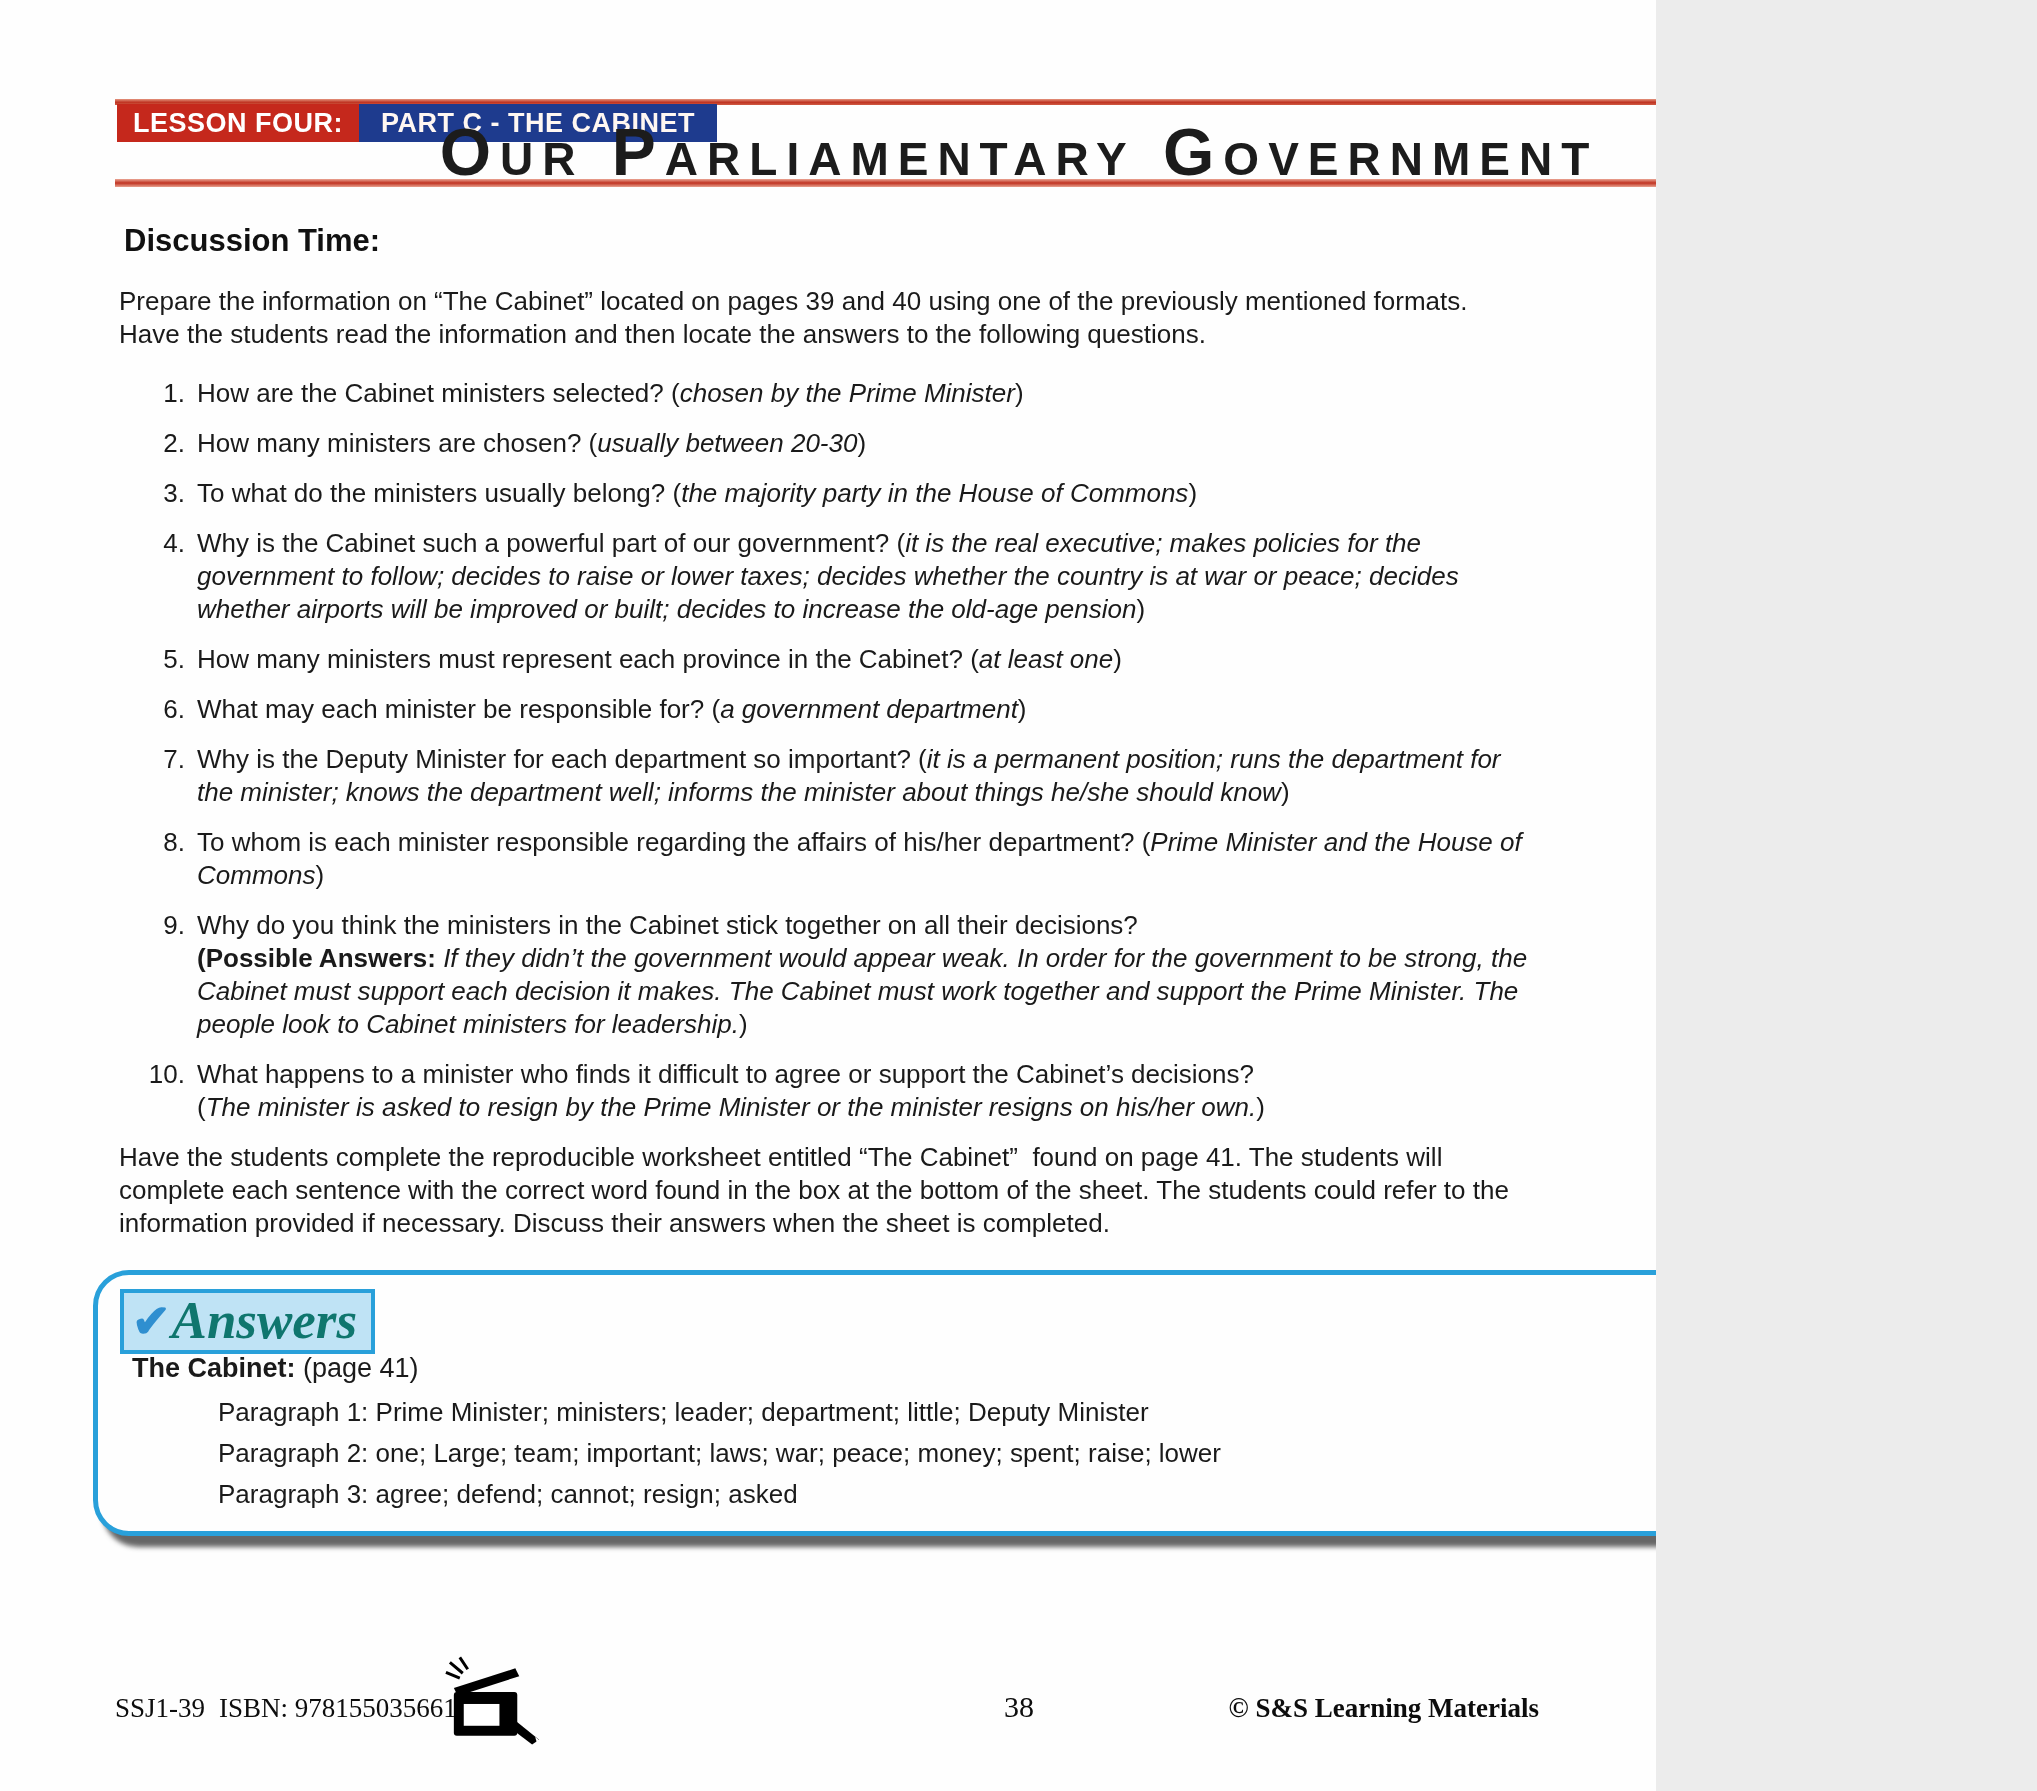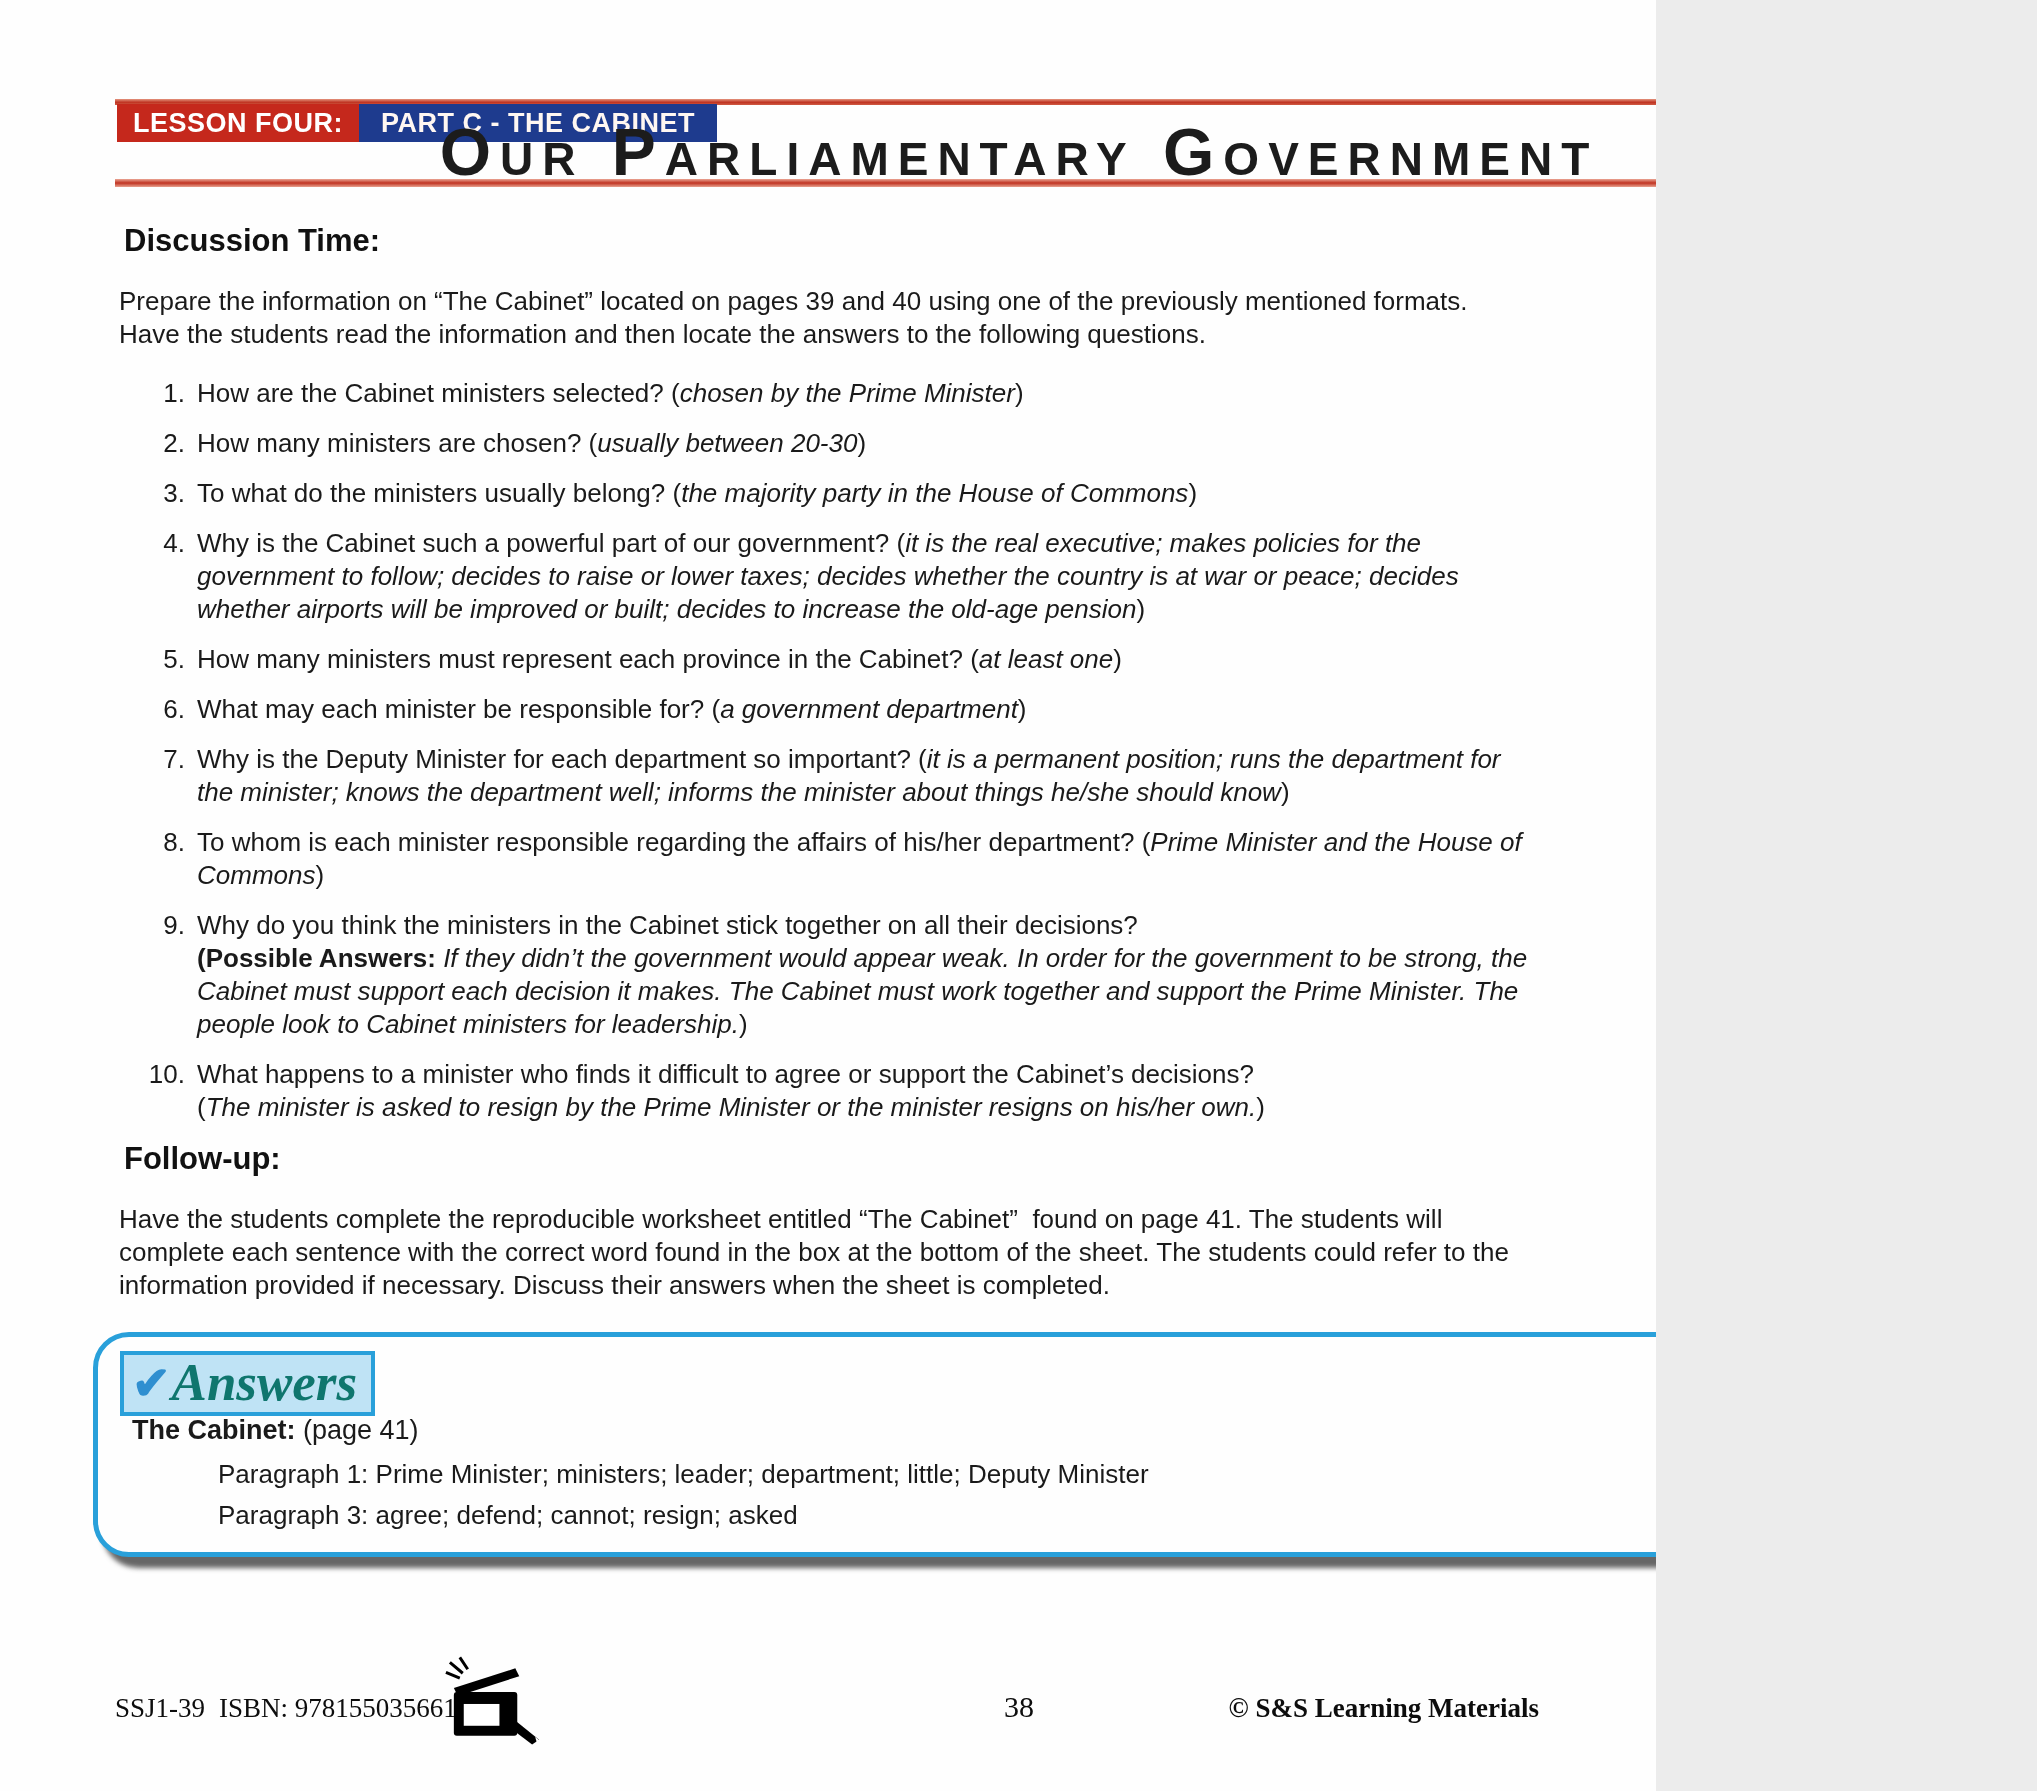"Follow-up:" div.section-heading { html: <div>Follow-up:</div> -> none }
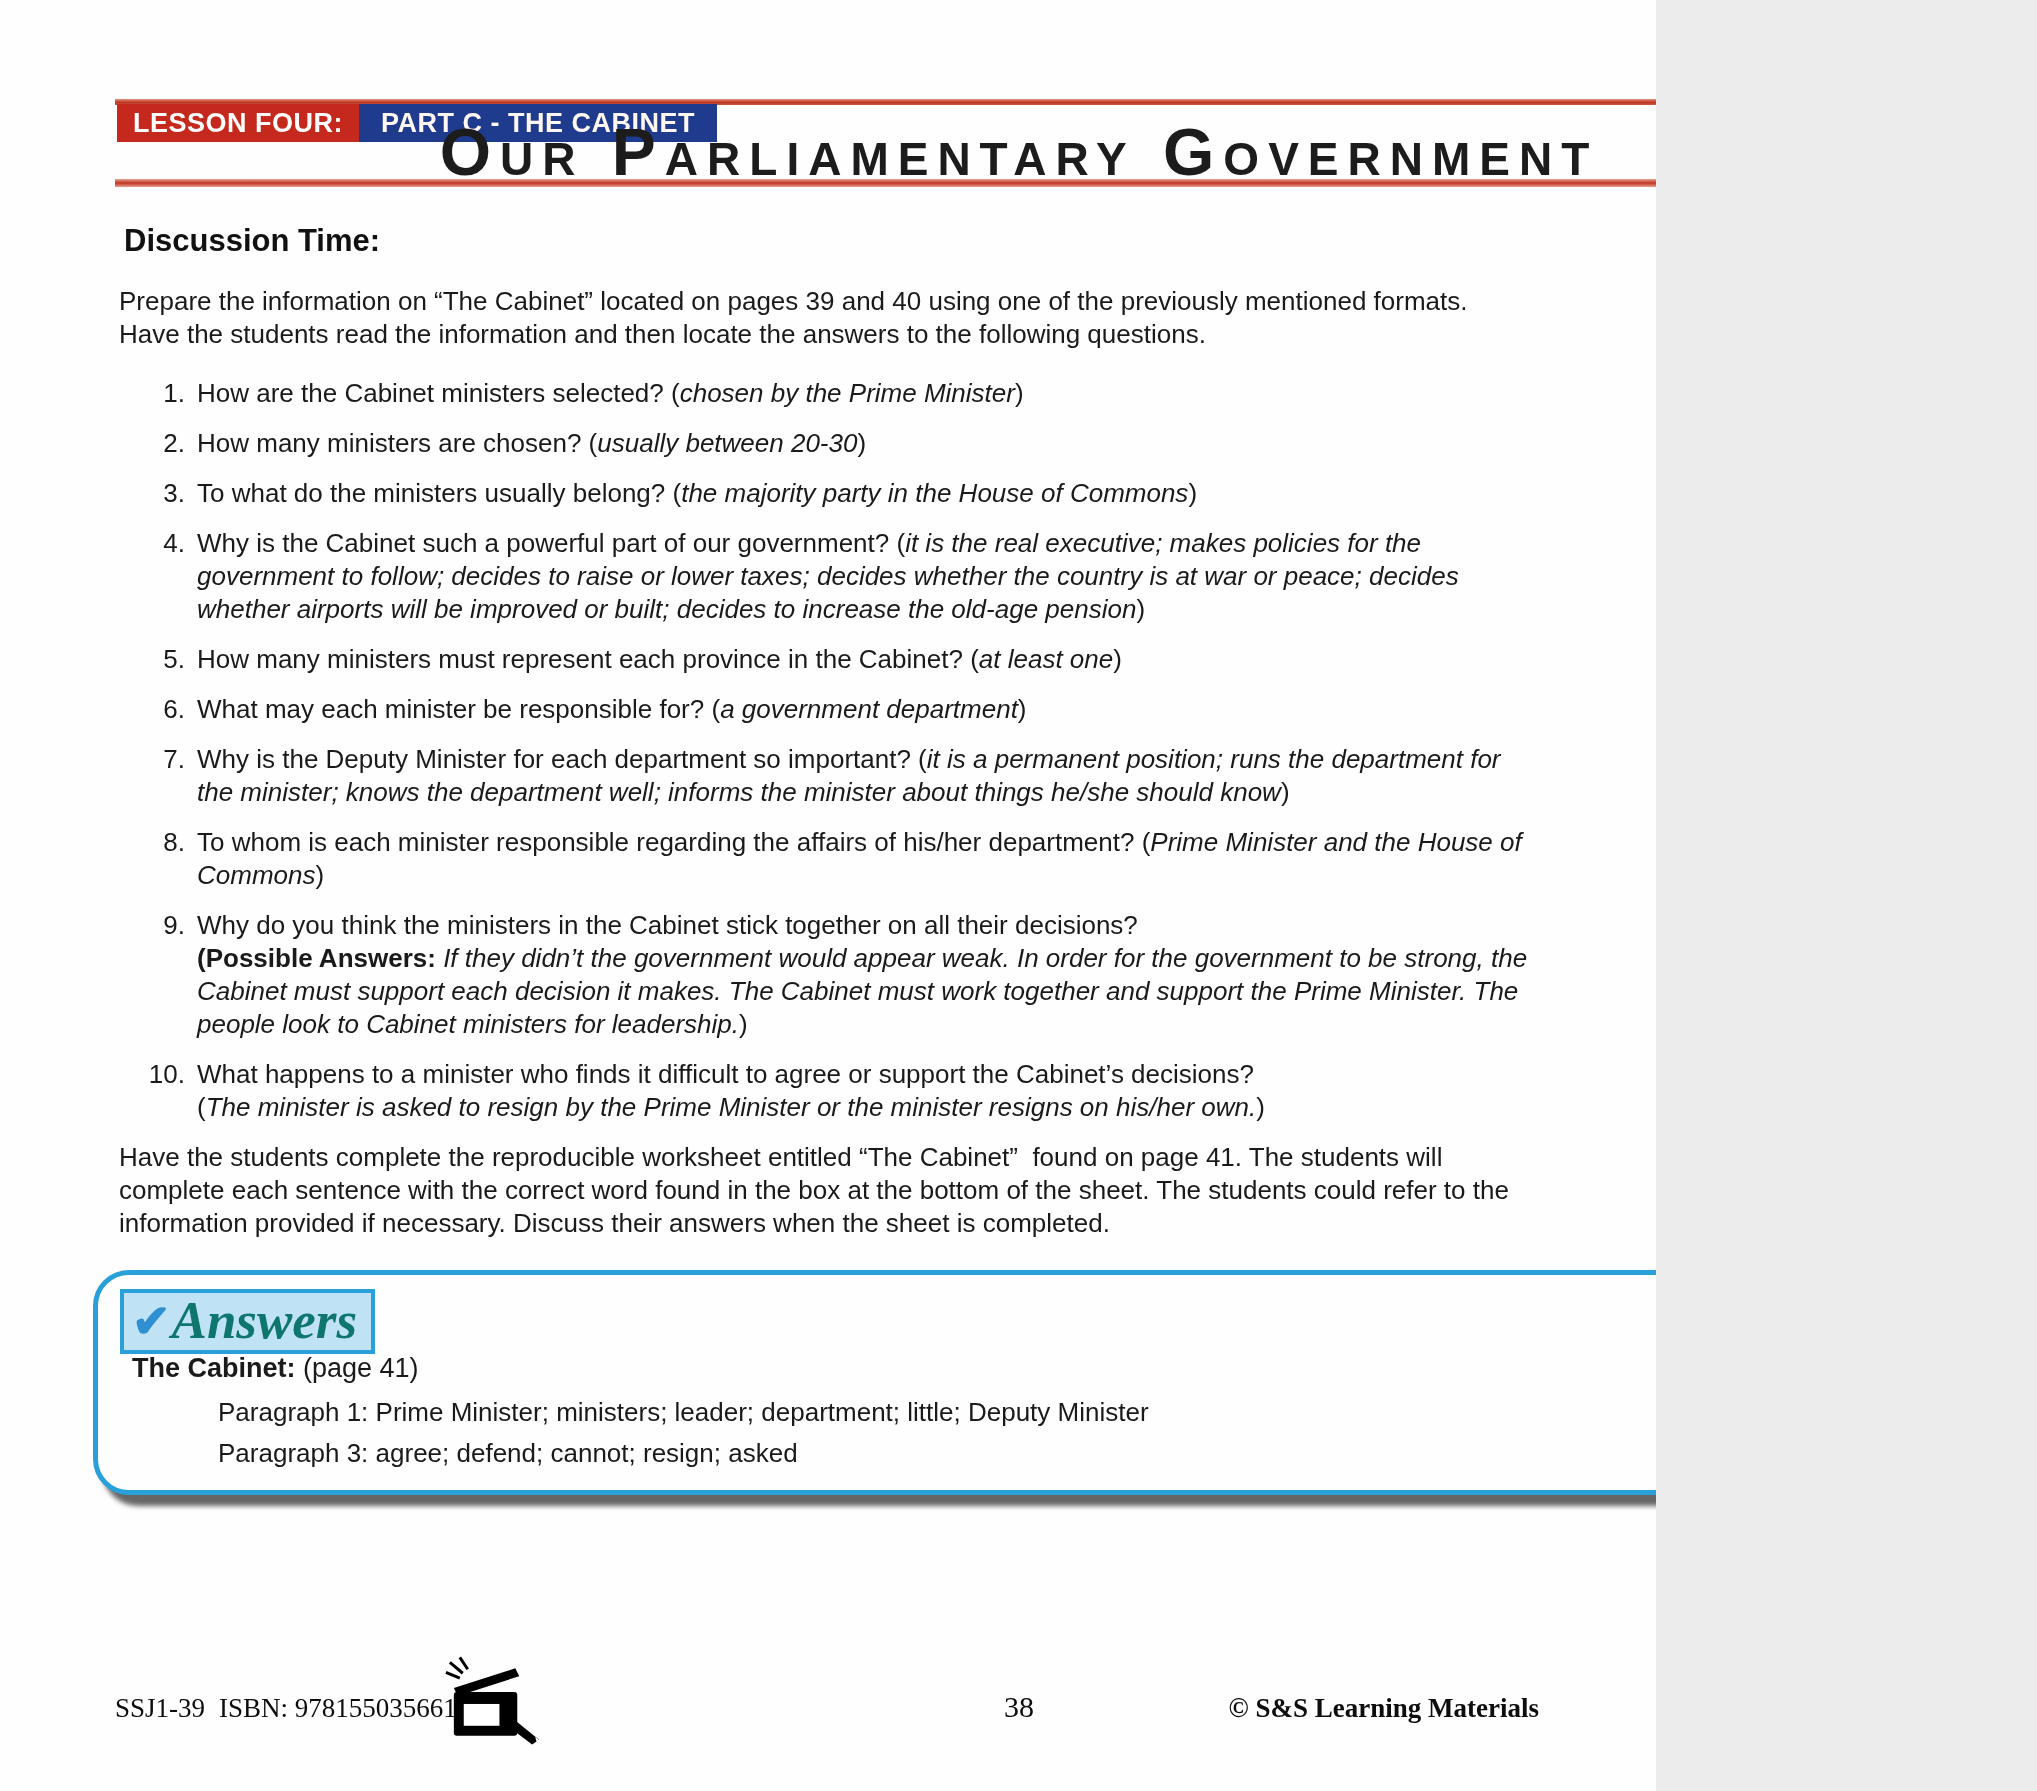"Paragraph 2: one; Large; team;" div.a-row { html: none -> <div> <span>Paragraph 2:</span><span> one; Large; team; important; laws; war; peace; money; spent; raise; lower</span> </div> }
